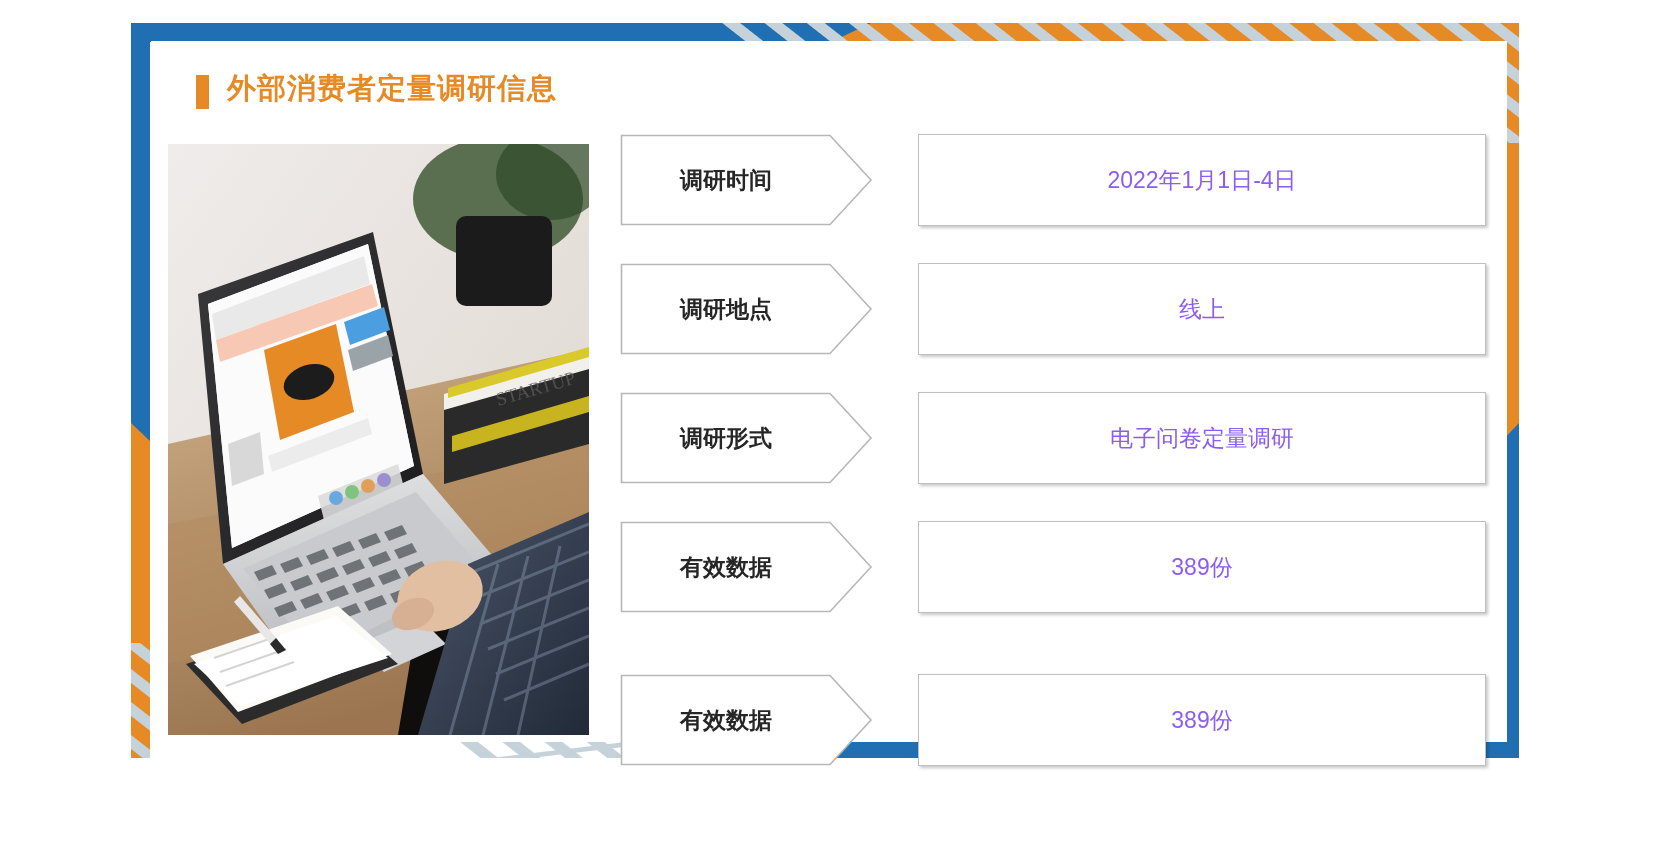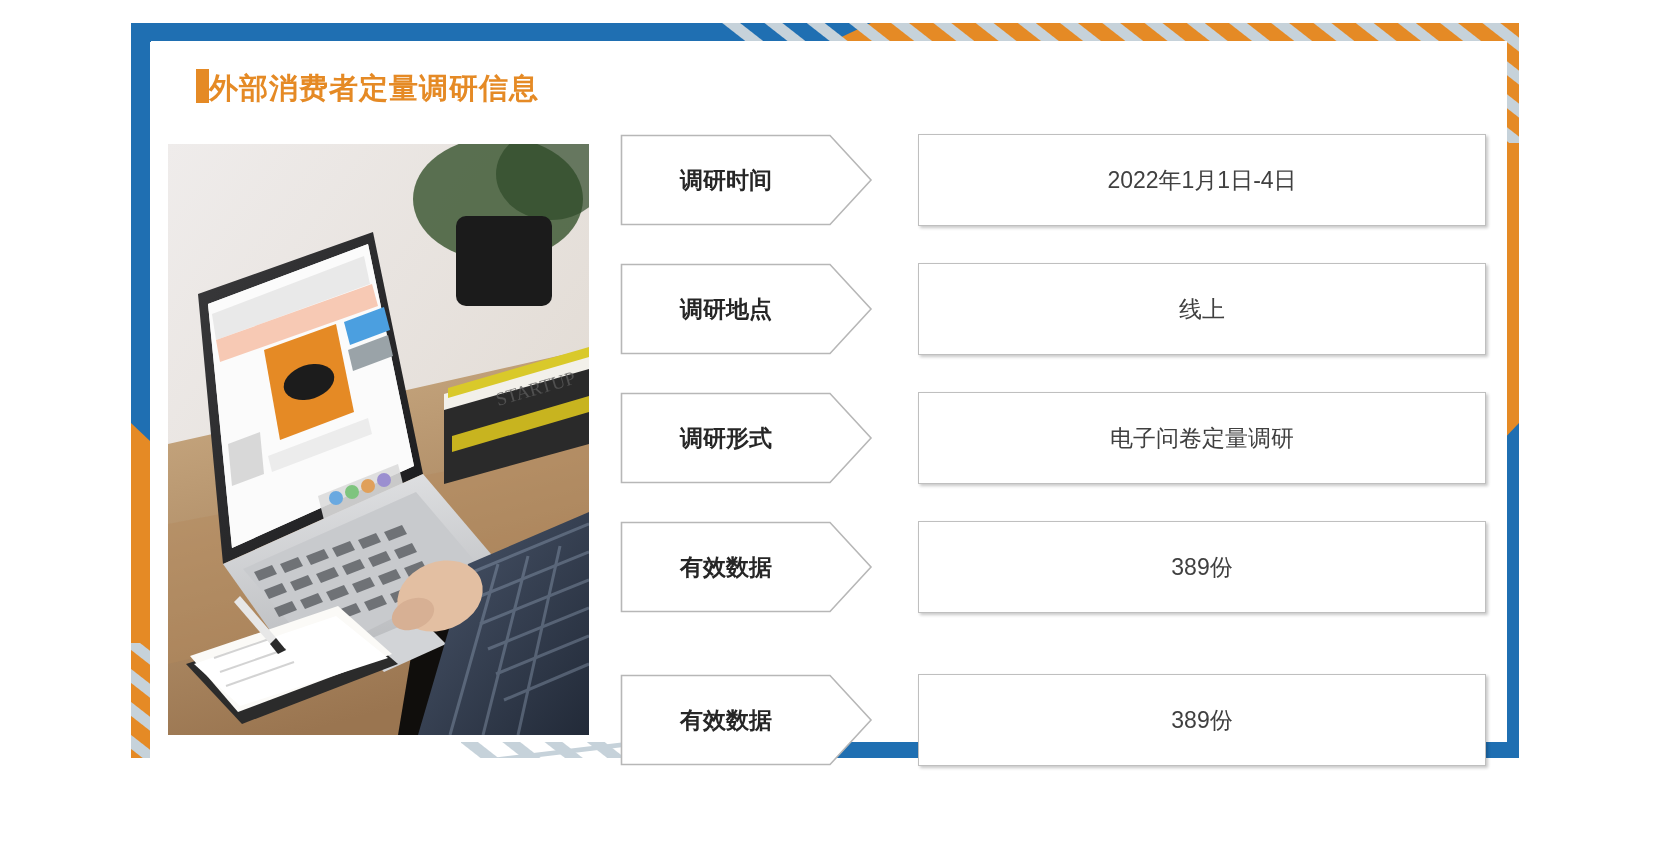"外部消费者定量调研信息" .title-row { align-items: flex-start -> flex-end; gap: none -> 18px }
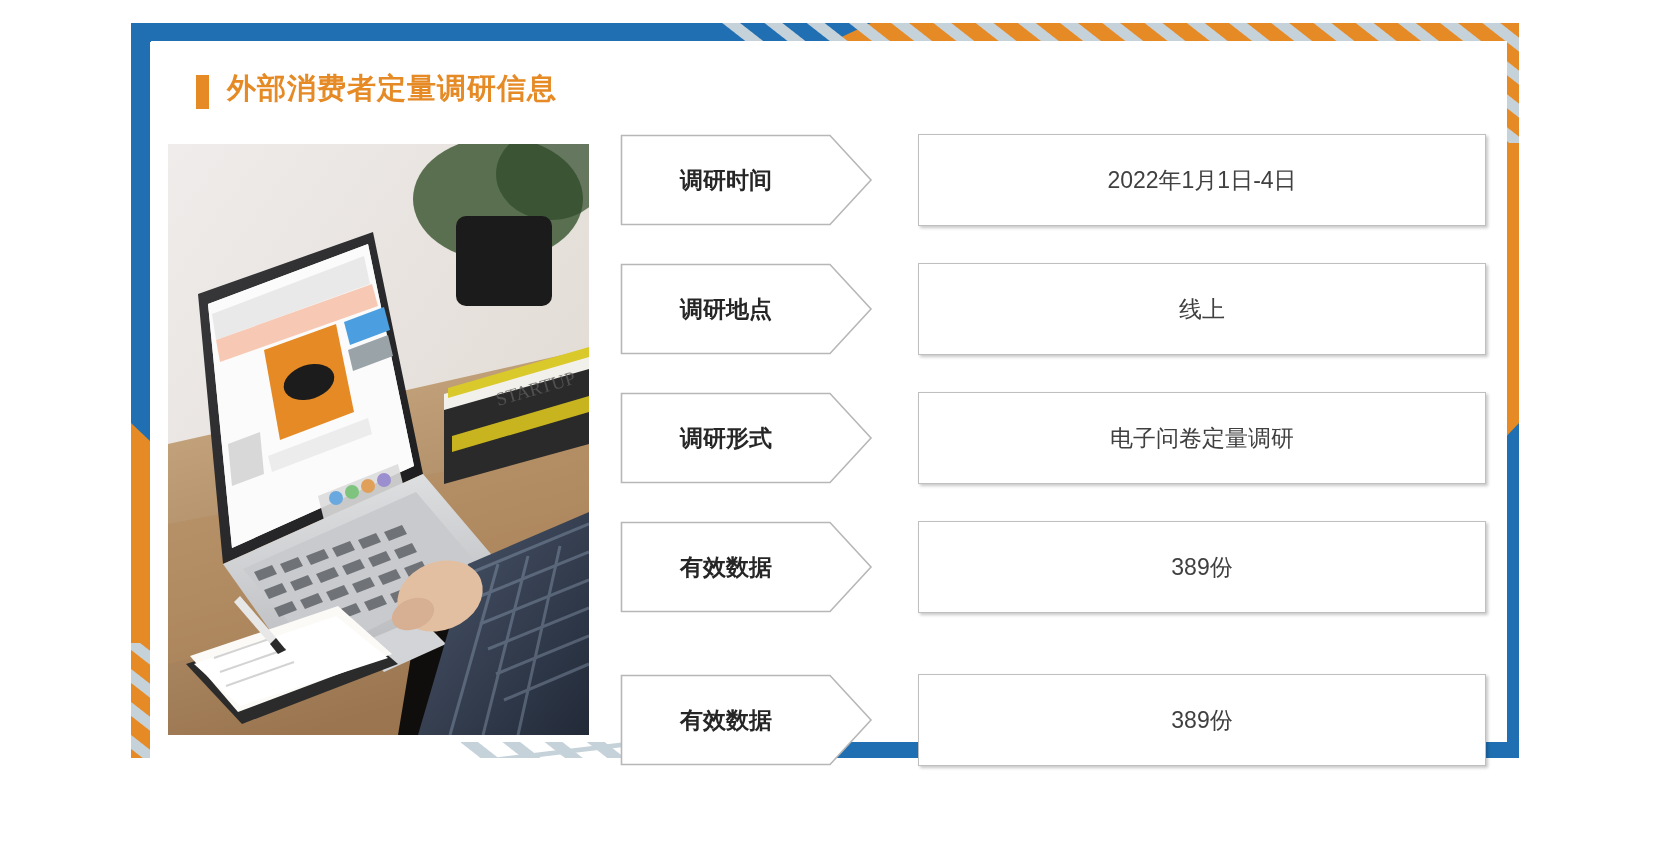"2022年1月1日-4日" .value-text { color: #404040 -> #8b5cf6 }
